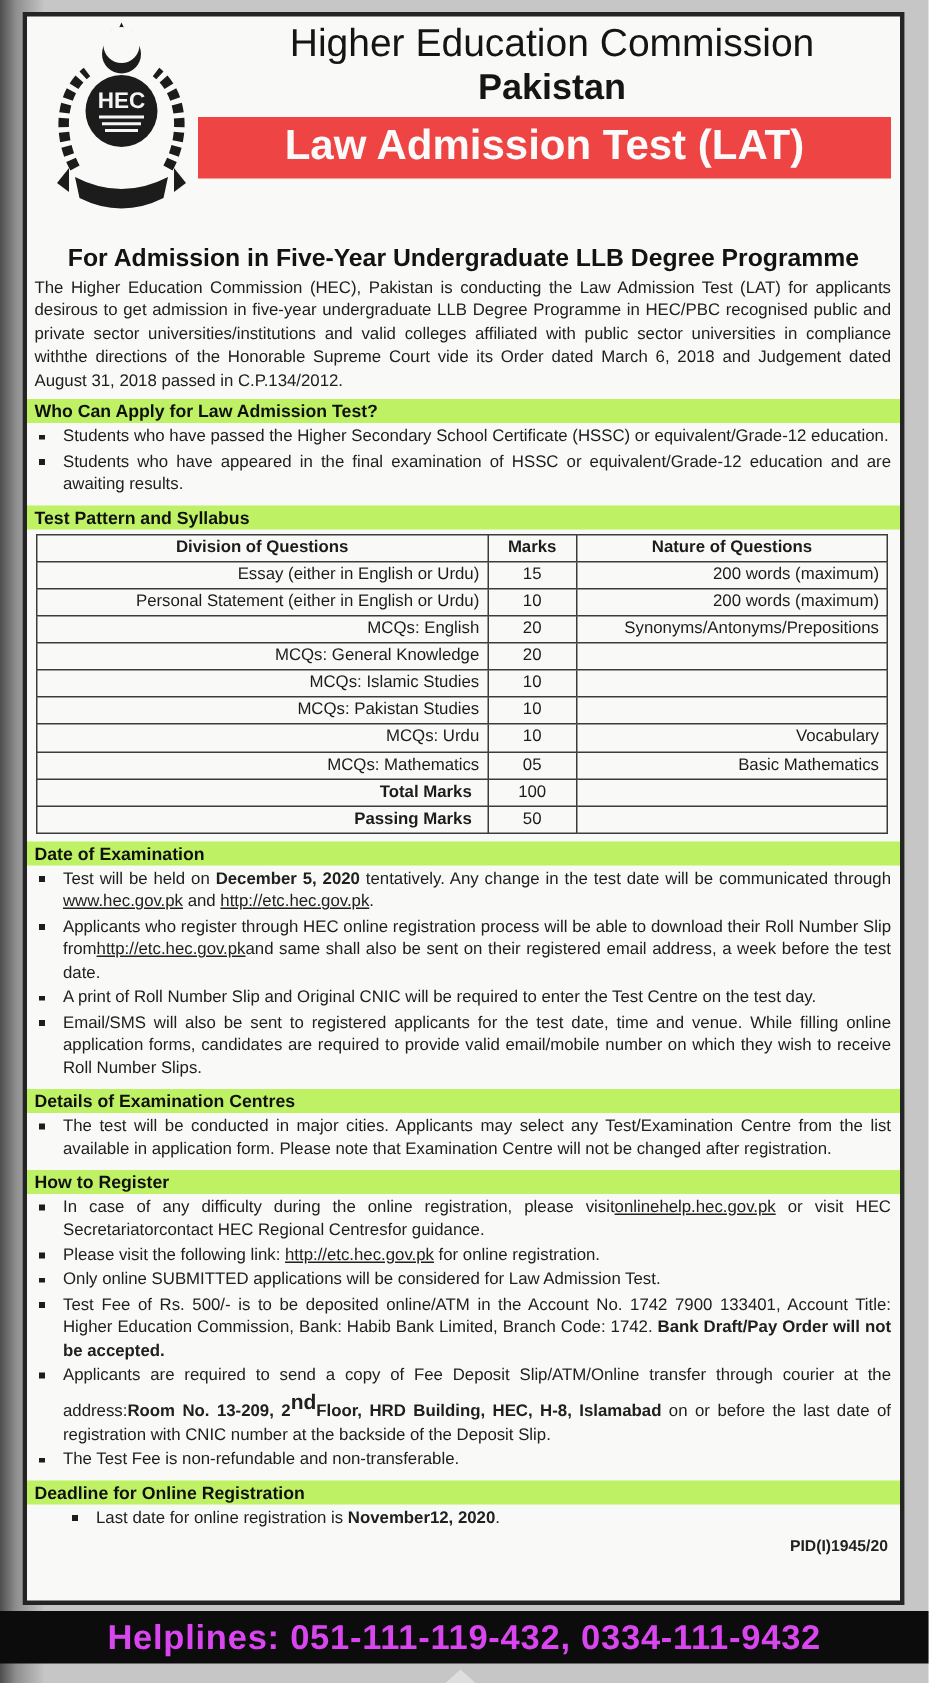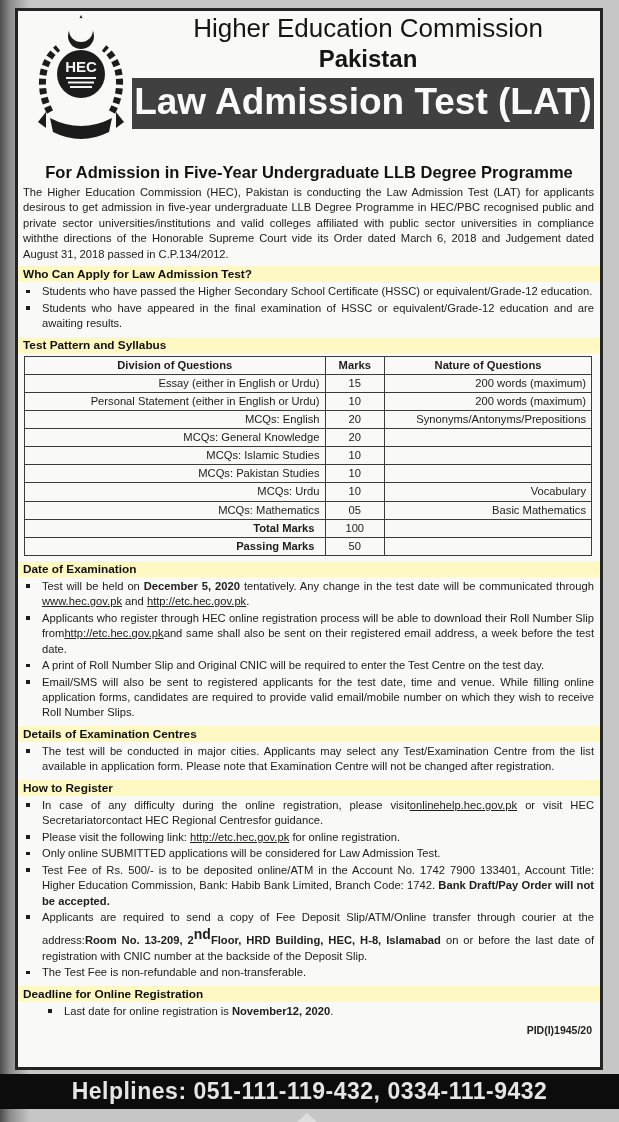"Law Admission Test (LAT)" .banner { background: #404040 -> #ef4444; font-size: 37px -> 28px }
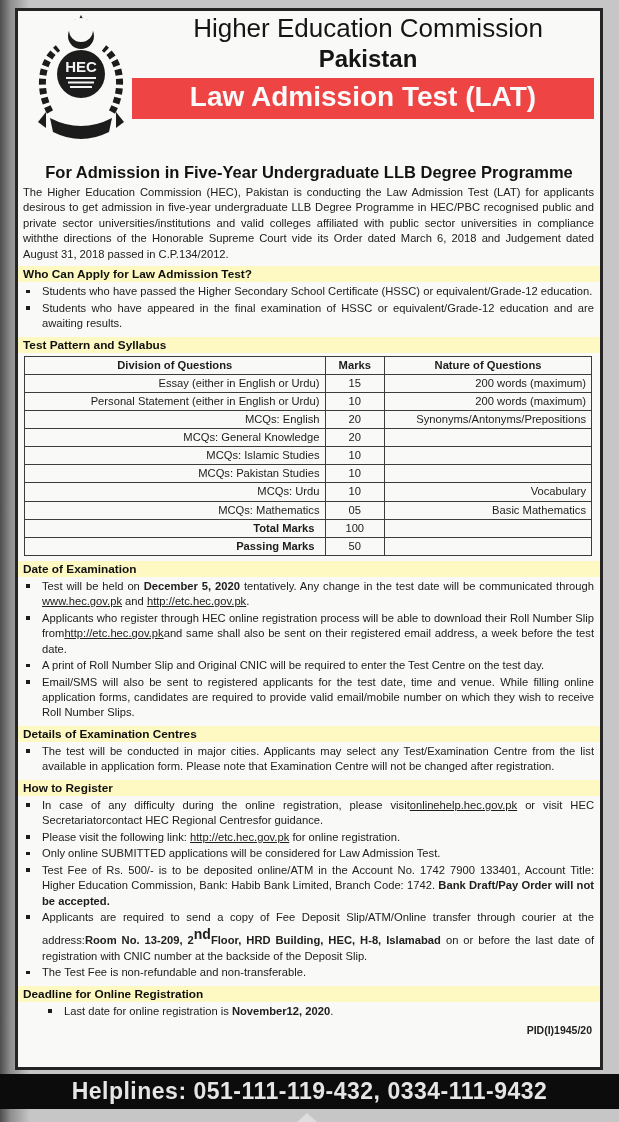"Who Can Apply for Law" .sec-header { background: #fef9c3 -> #bef264 }
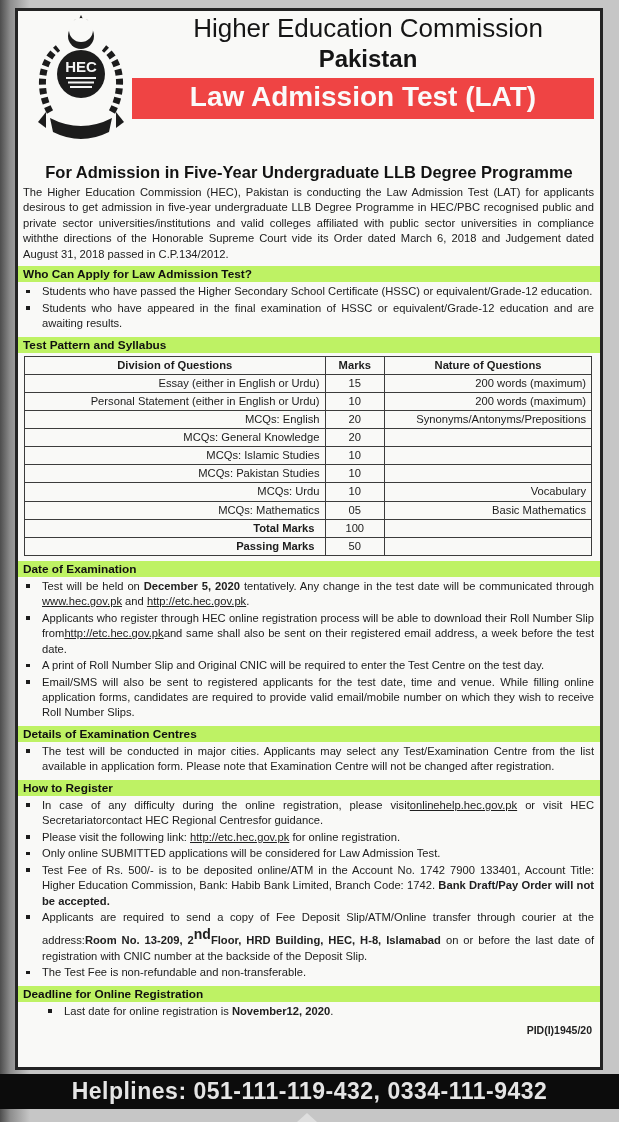"Helplines: 051-111-119-432," .helpline { color: #e5e5e5 -> #d946ef }
